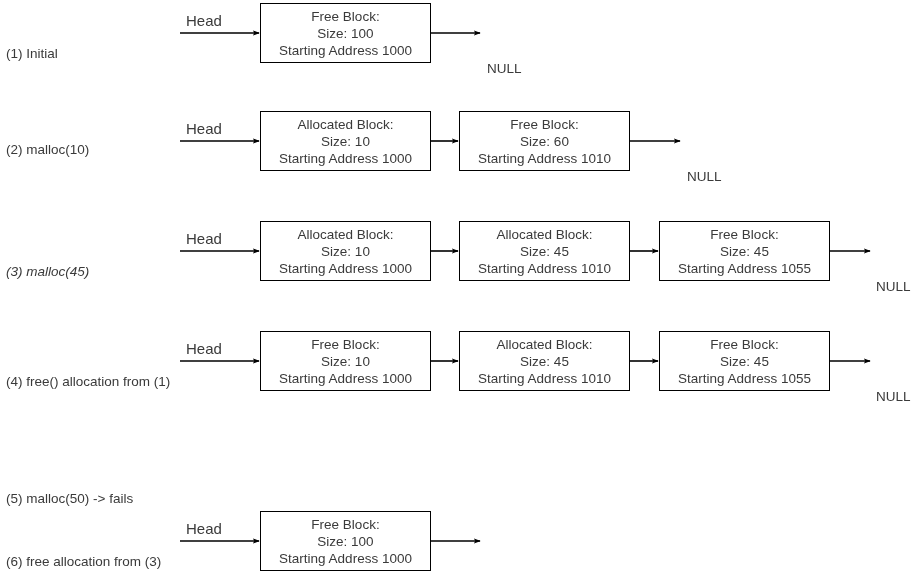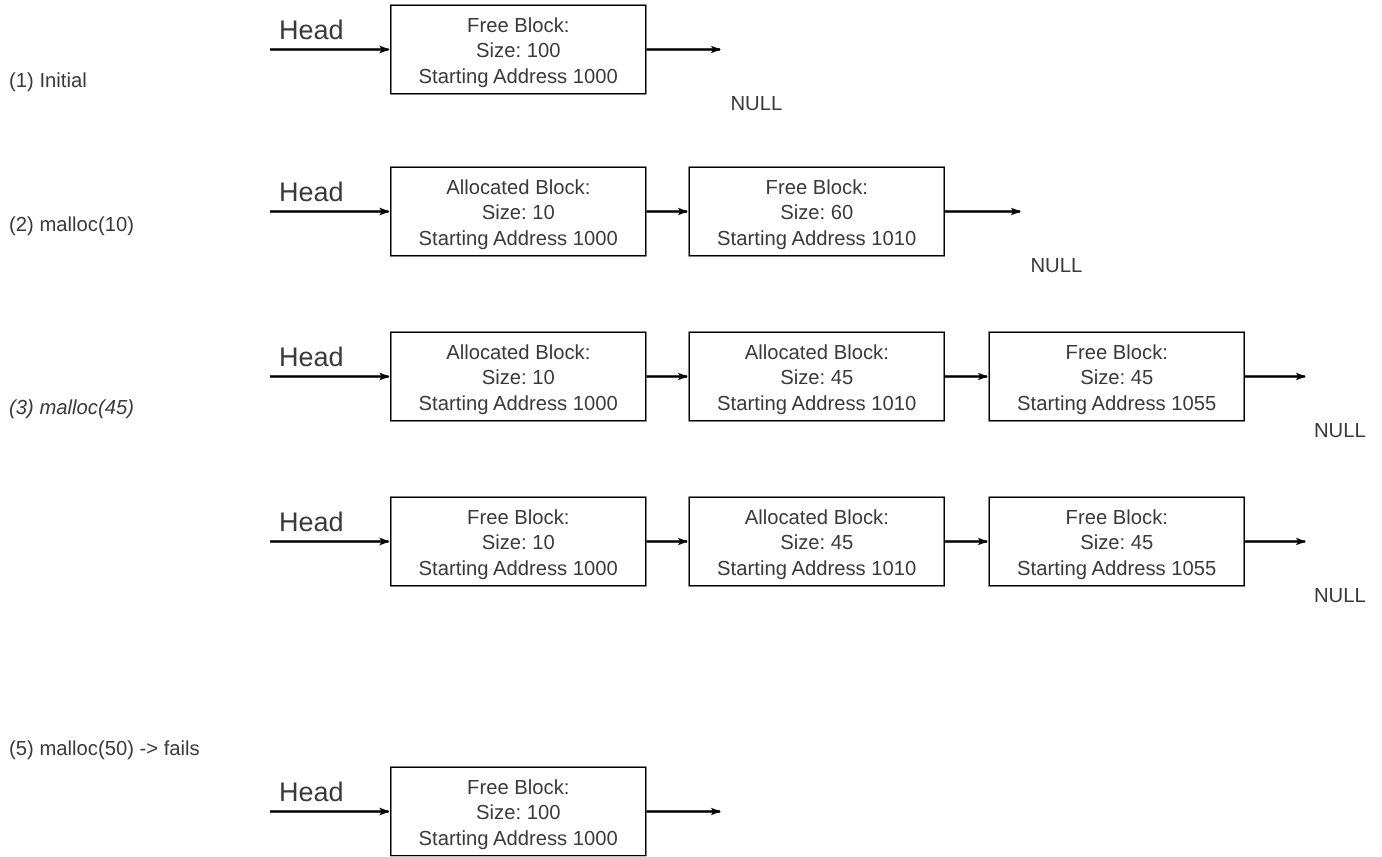"Head" .head-label { font-size: 18px -> 15px }
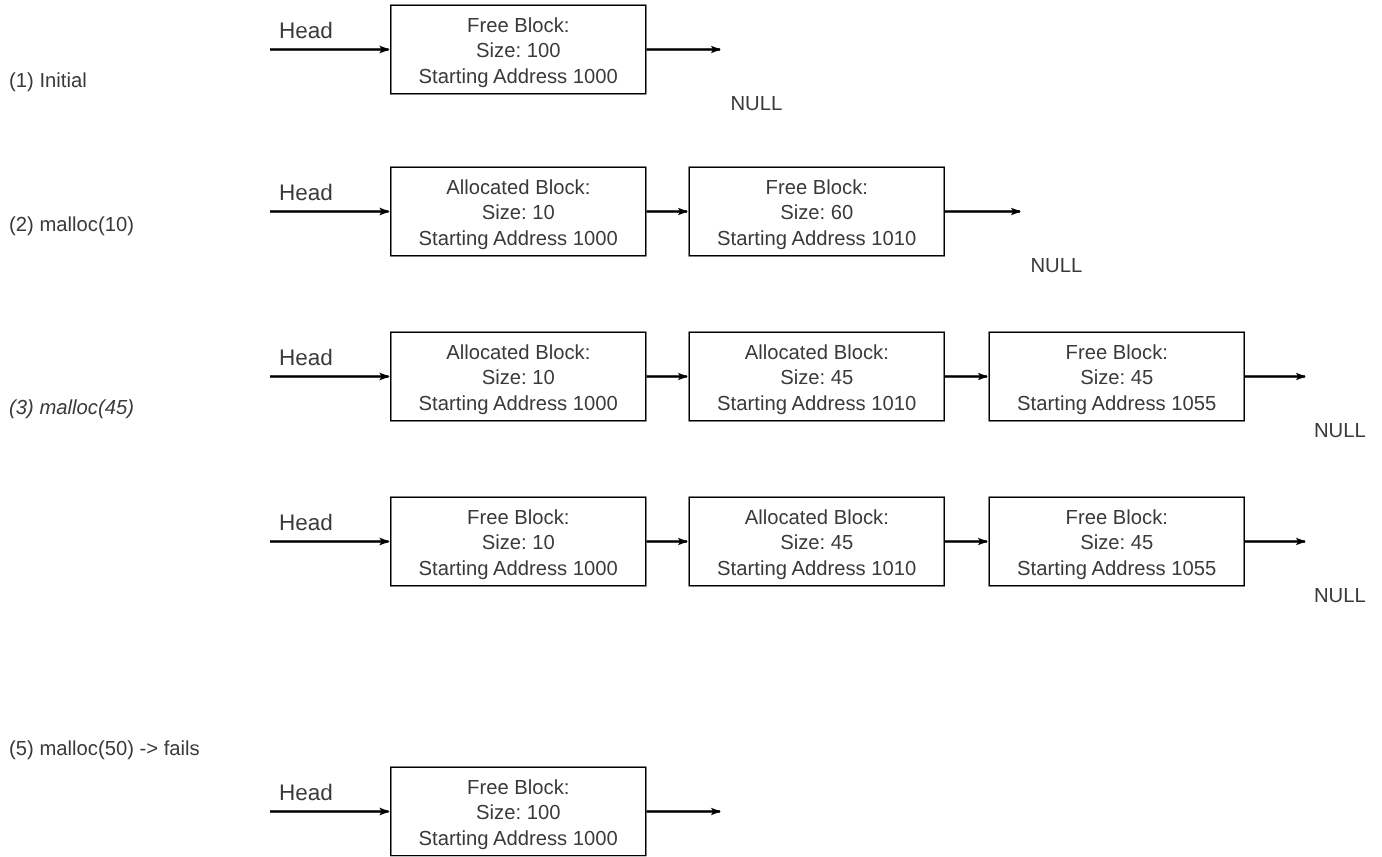"(4) free() allocation from (1)" div.step-label { html: none -> <div>(4) free() allocation from (1)</div> }
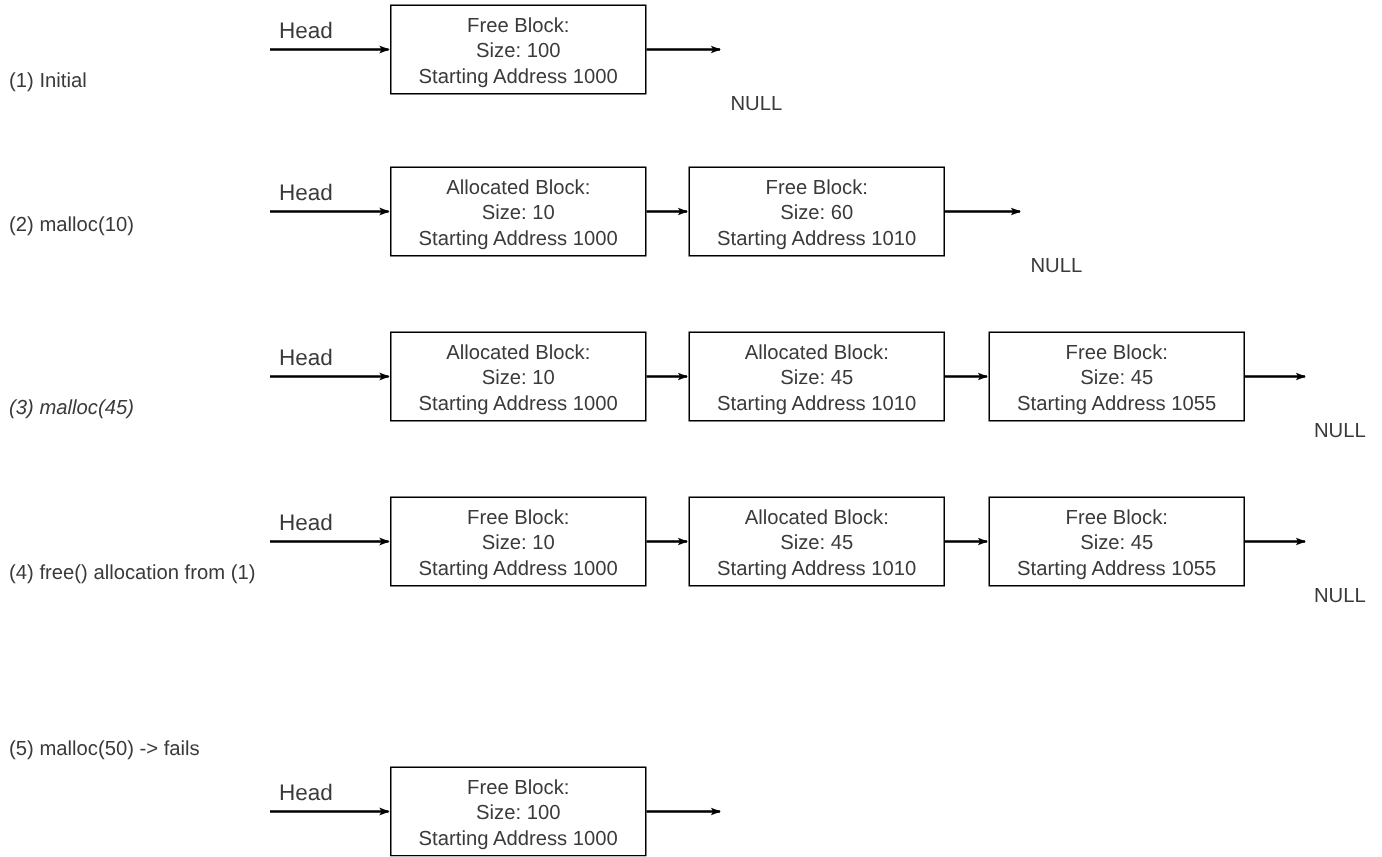"(6) free allocation from (3)" div.step-label { html: none -> <div>(6) free allocation from (3)</div> }
